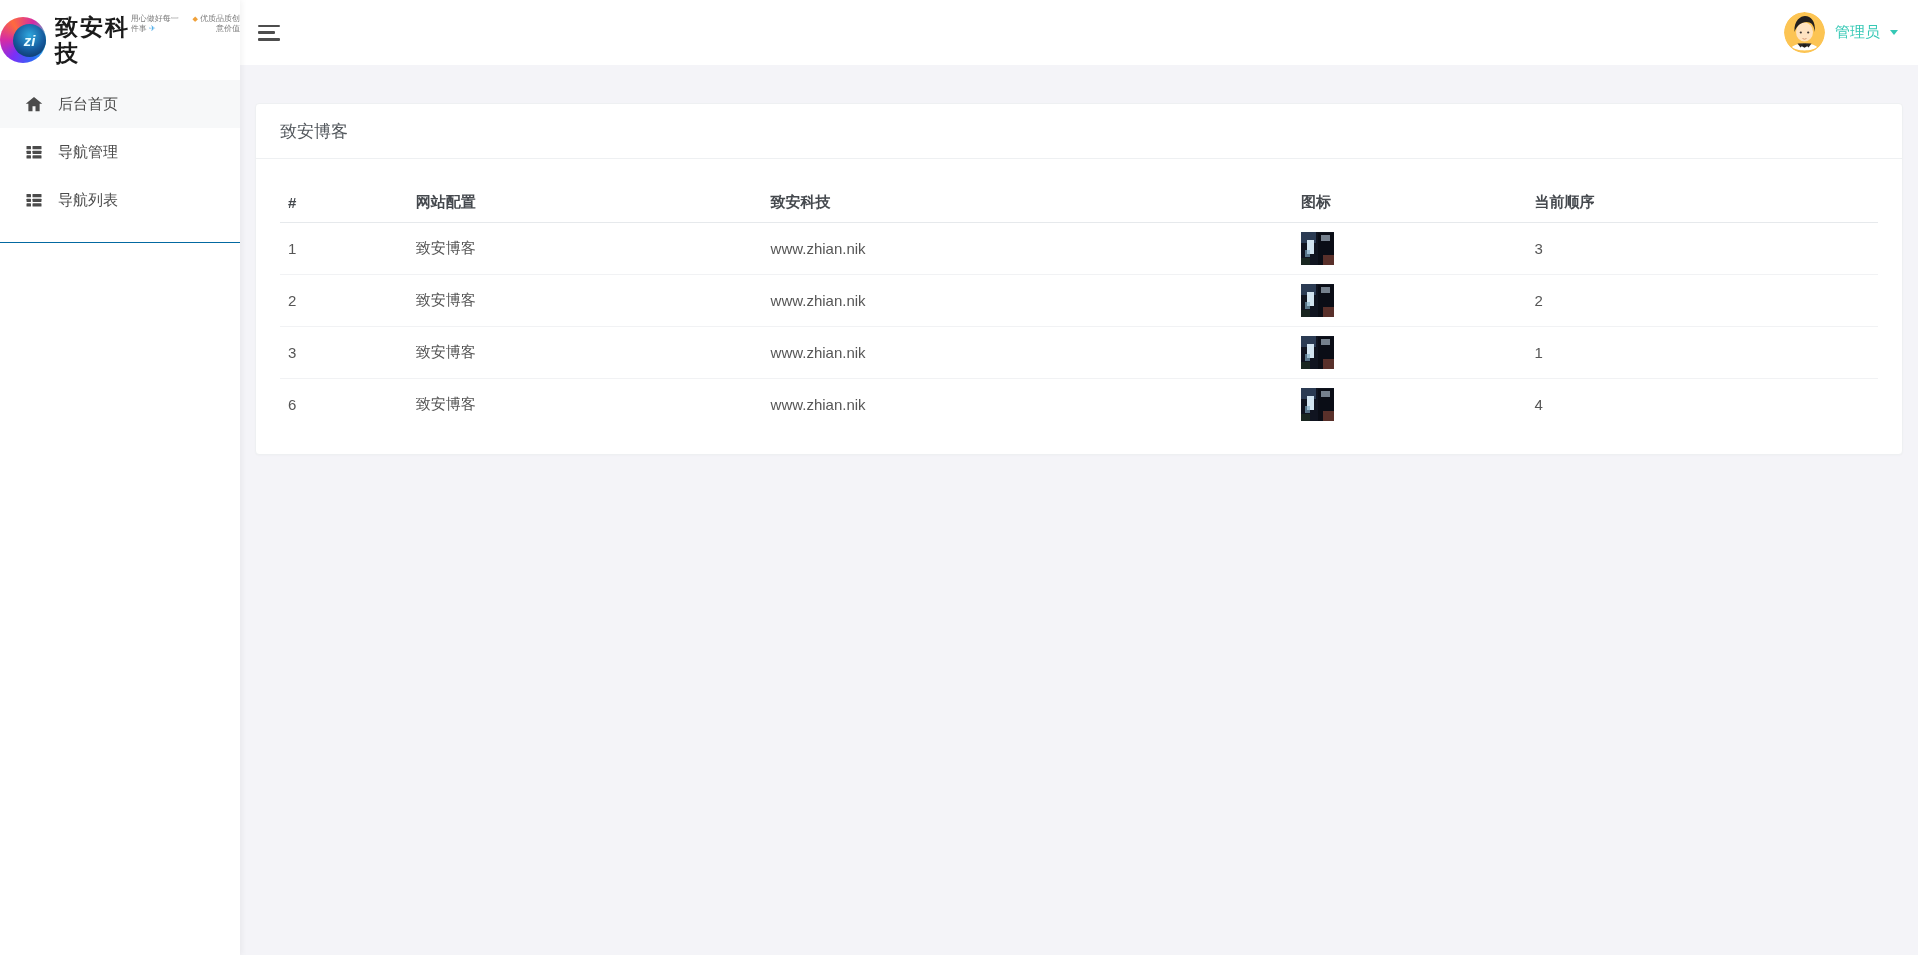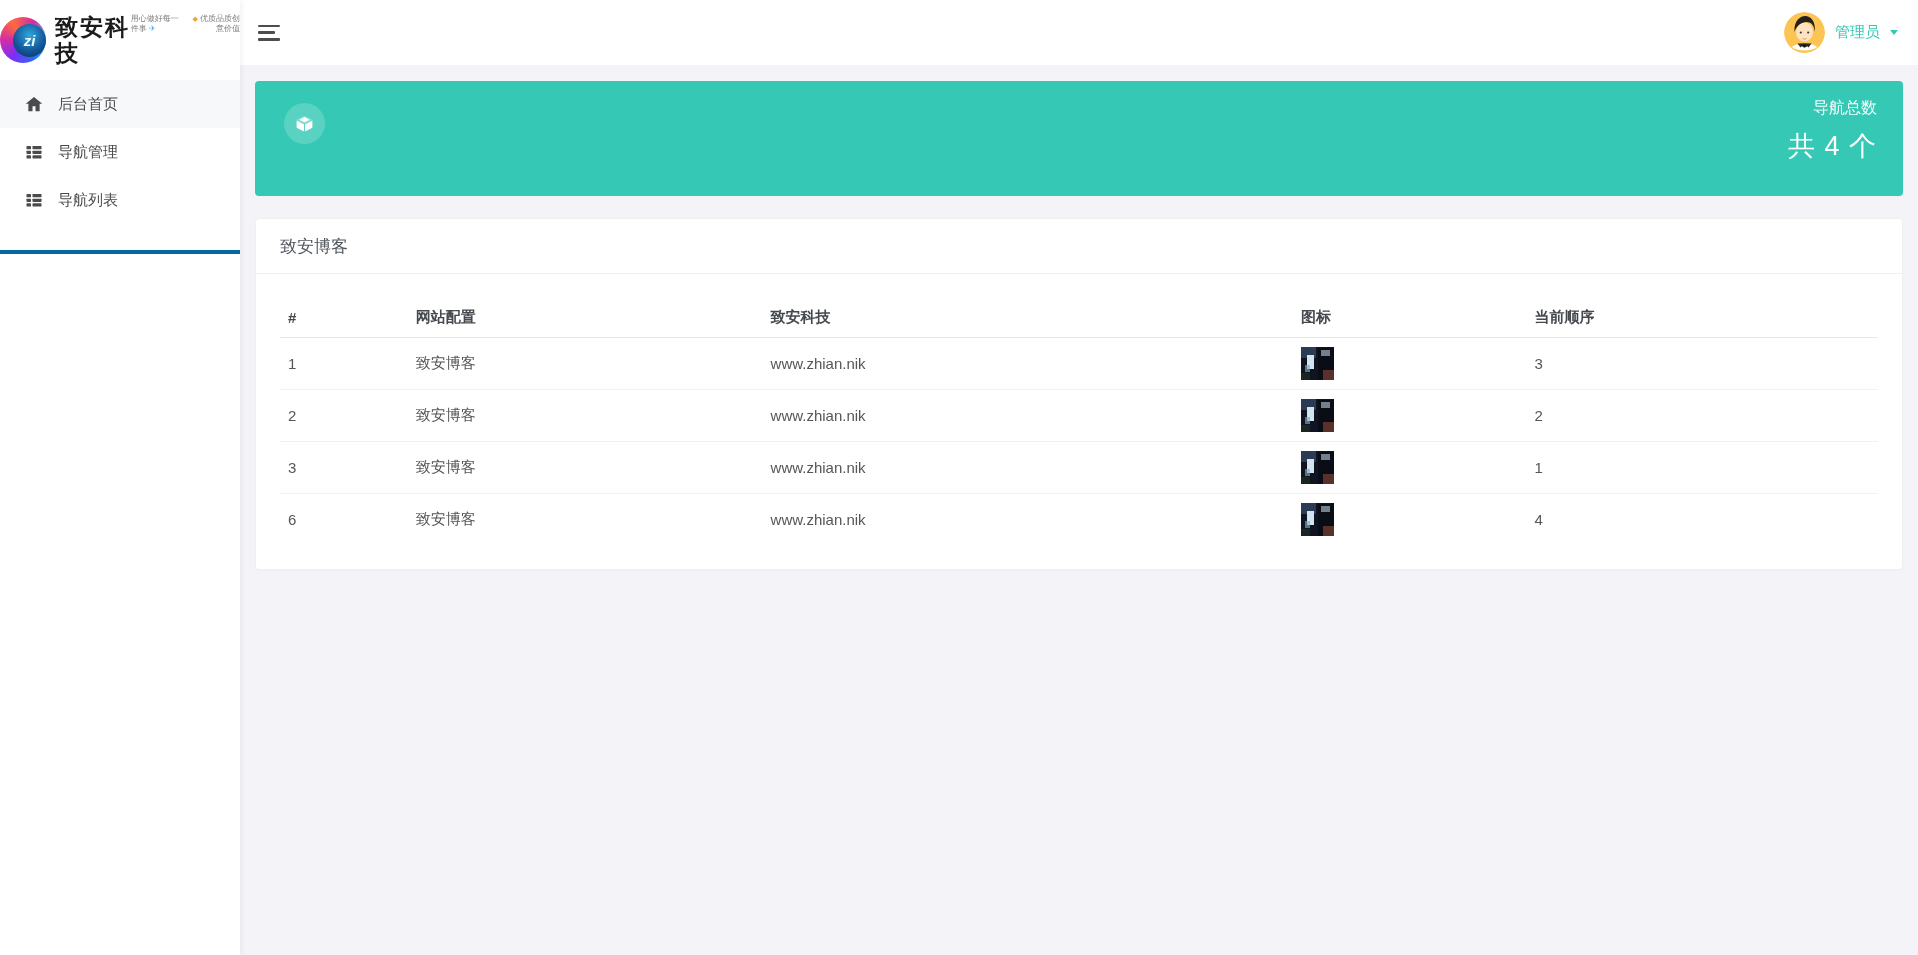"后台首页" .menu { border-bottom: 4px solid #0369a1 -> 1px solid #0369a1; padding-bottom: 26px -> 18px }
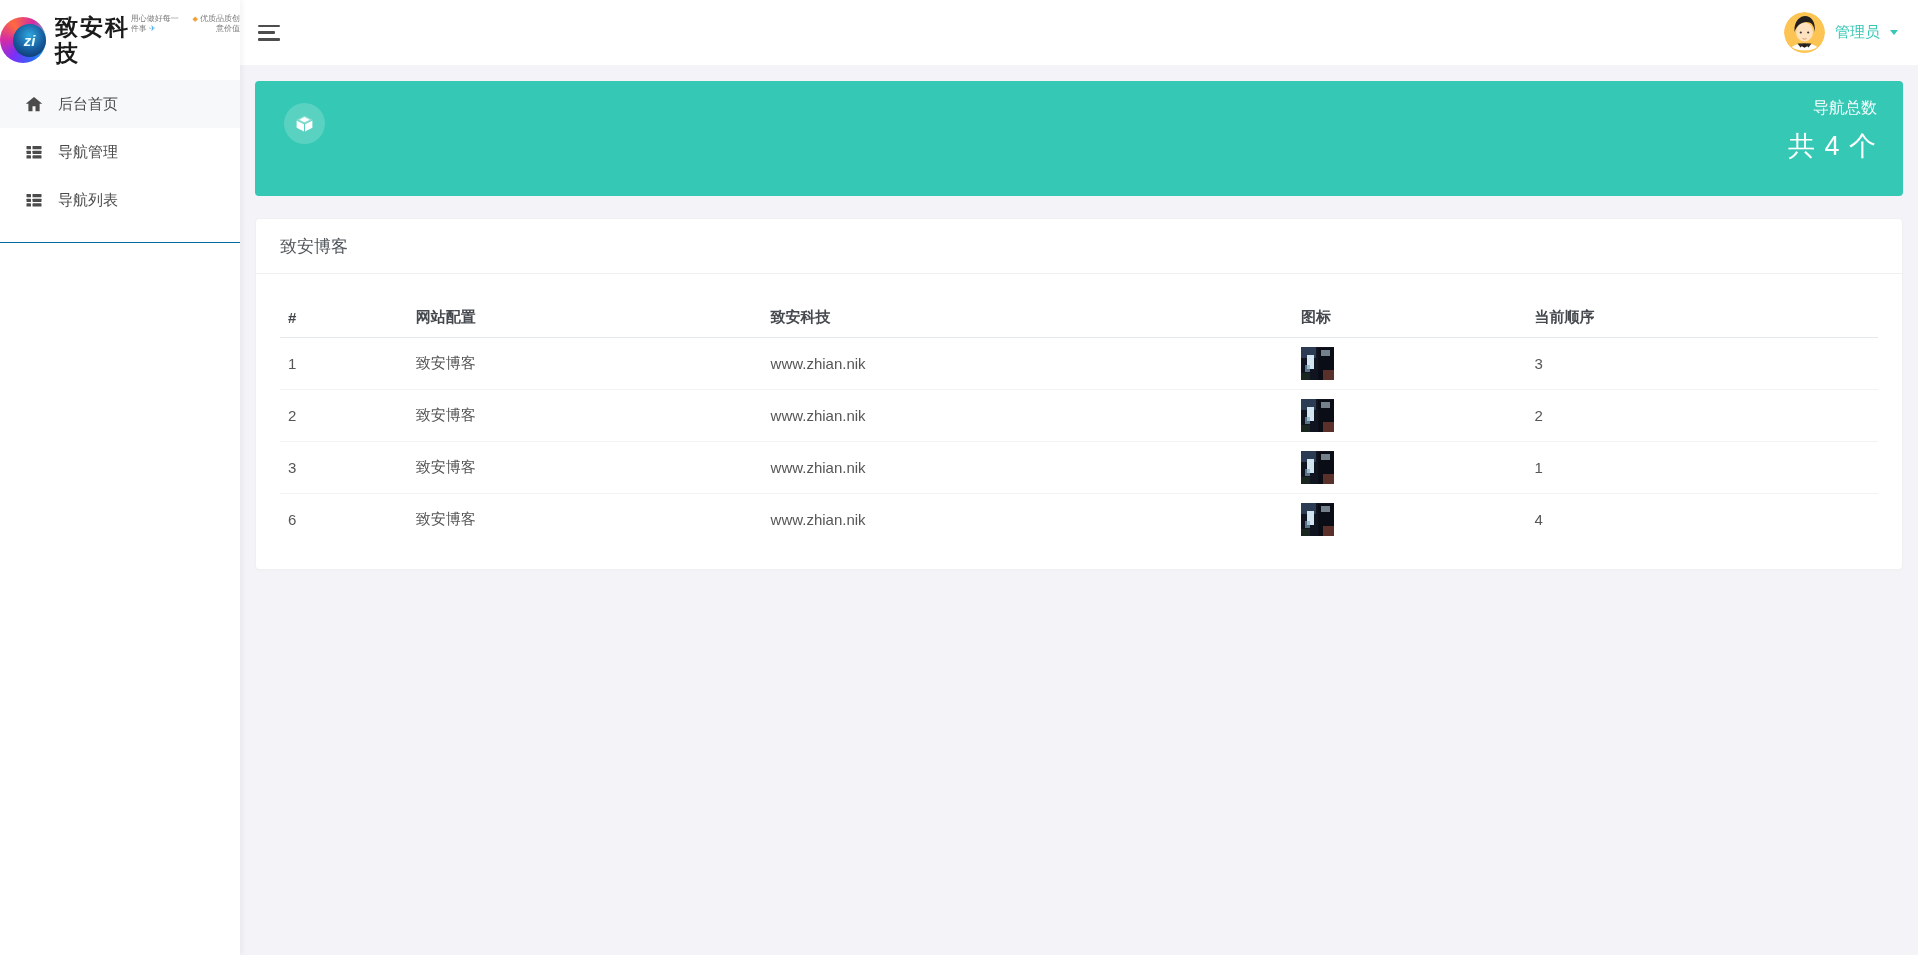"导航总数" section.banner { html: <section> <div> <svg> <path></path> <path></path> <path></path> <path></path> </svg> </div> <div> <div>导航总数</div> <div>共 4 个</div> </div> </section> -> none }
